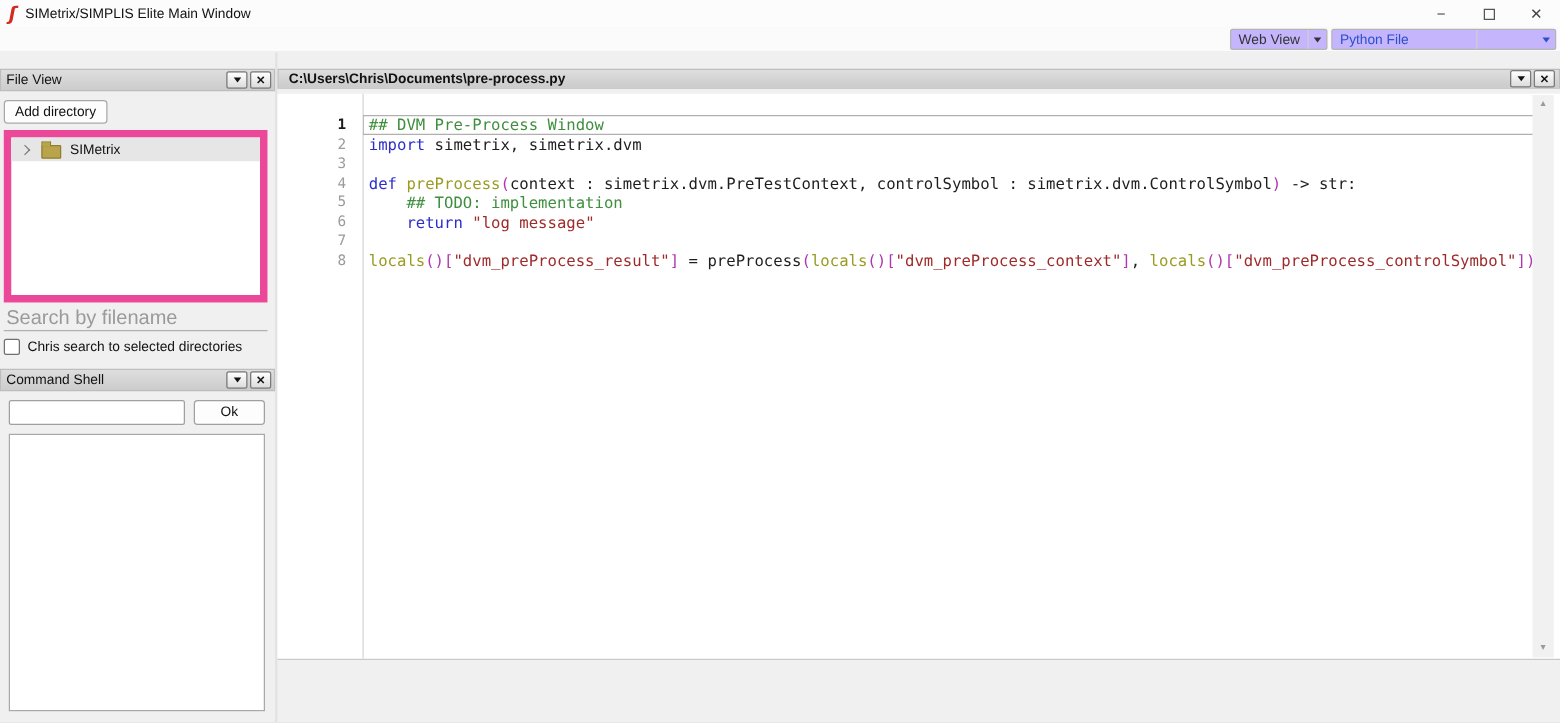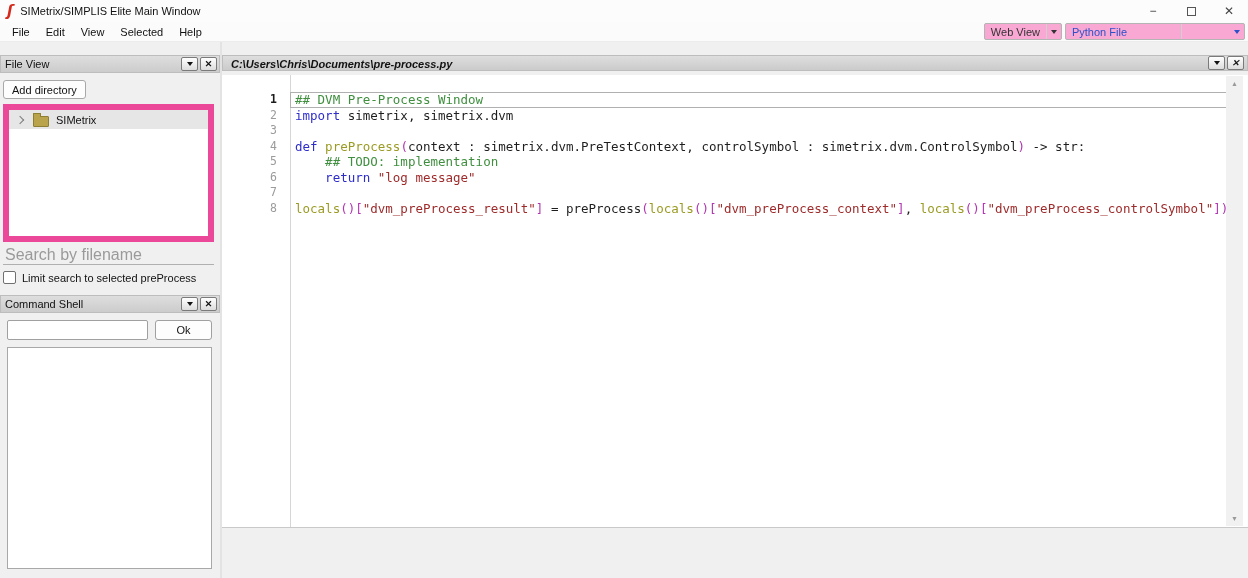"File" span { html: <span> <span>File</span> <span>Edit</span> <span>View</span> <span>Selected</span> <span>Help</span> </span> -> none }
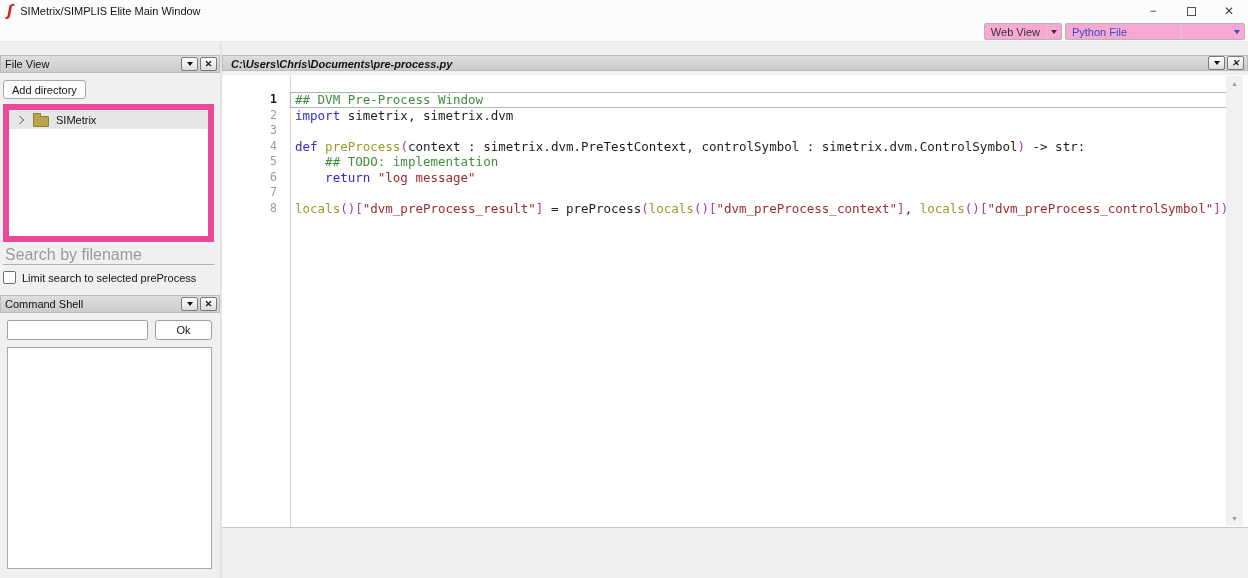"Web View" .dd-btn { background: #f9a8d4 -> #c4b5fd }
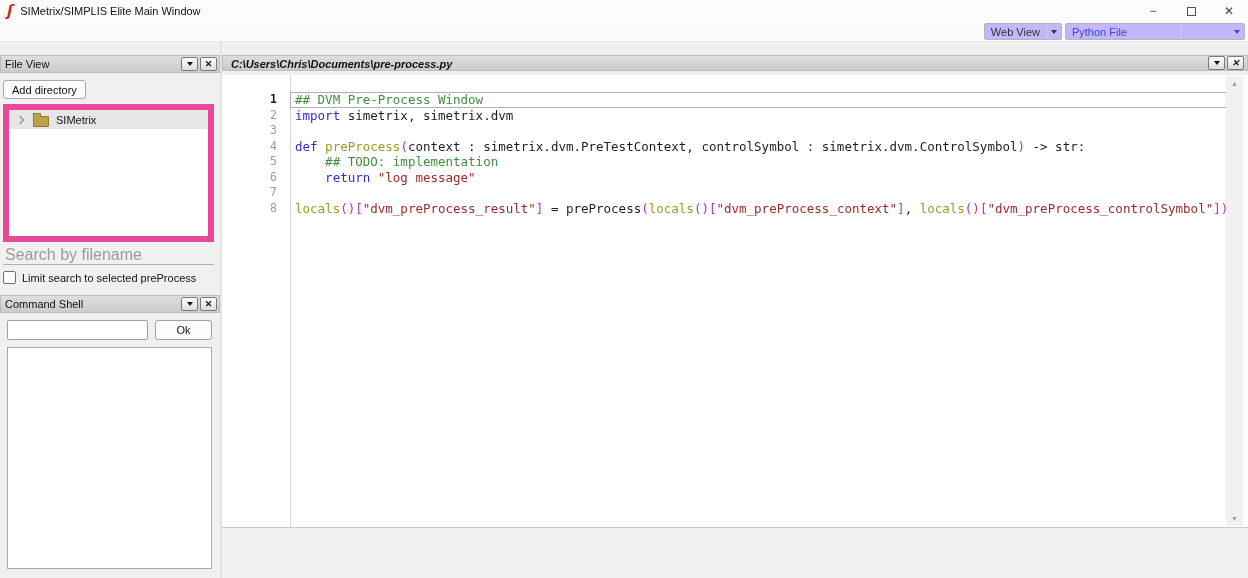"C:\Users\Chris\Documents\pre-process.py" #editor-header { align-items: flex-end -> center; font-style: italic -> none }
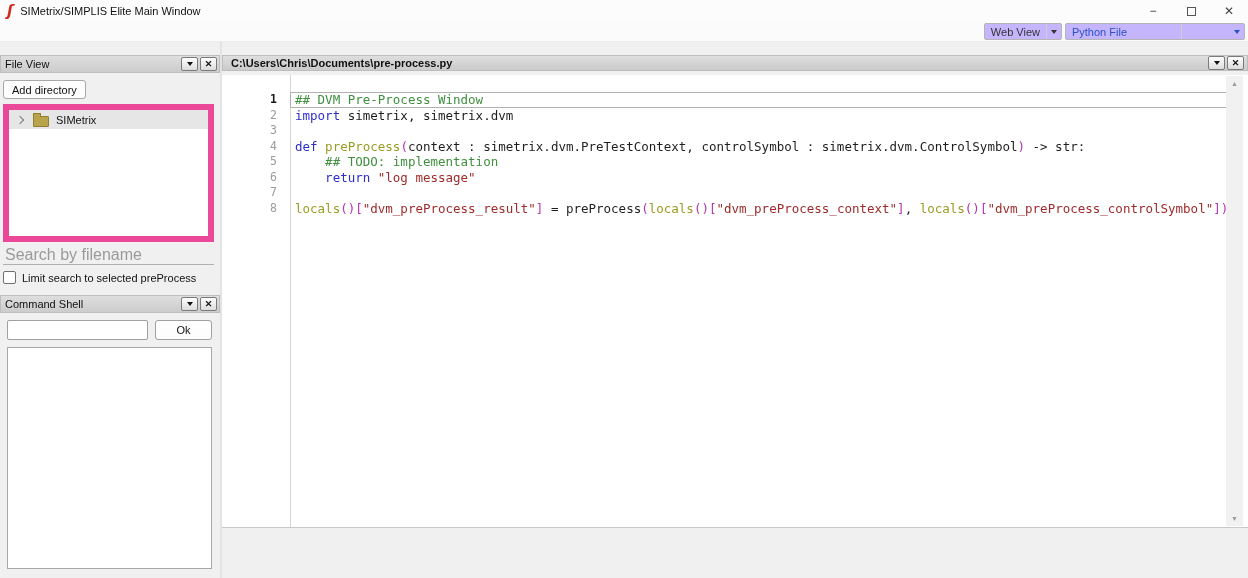"Limit search to selected preProcess" span { text: Limit search to selected preProcess -> Chris search to selected directories }
